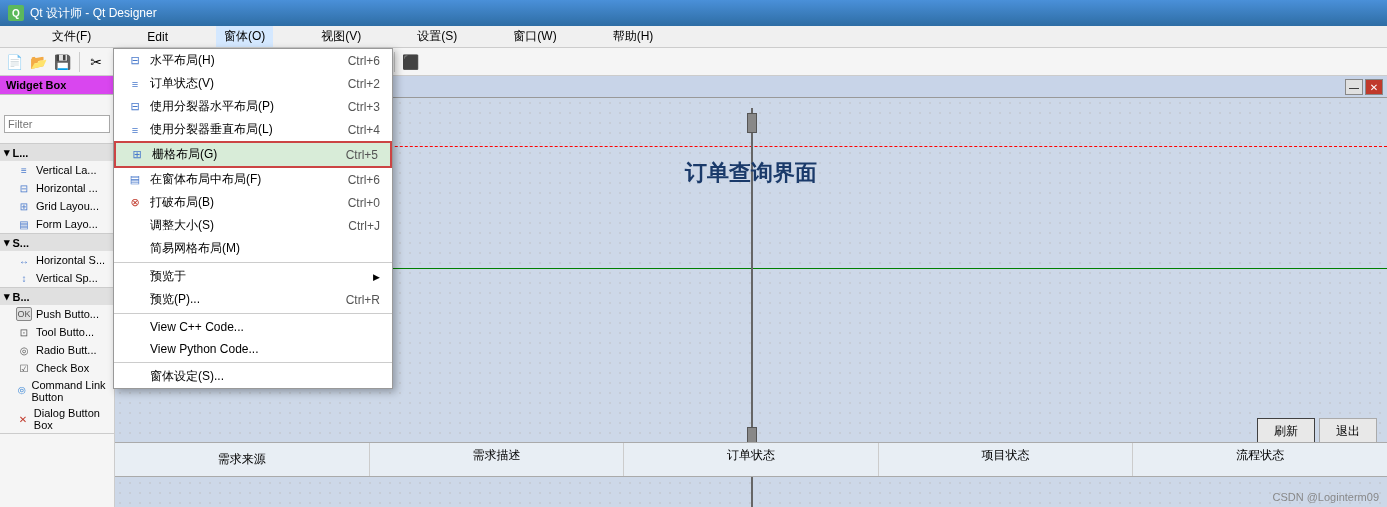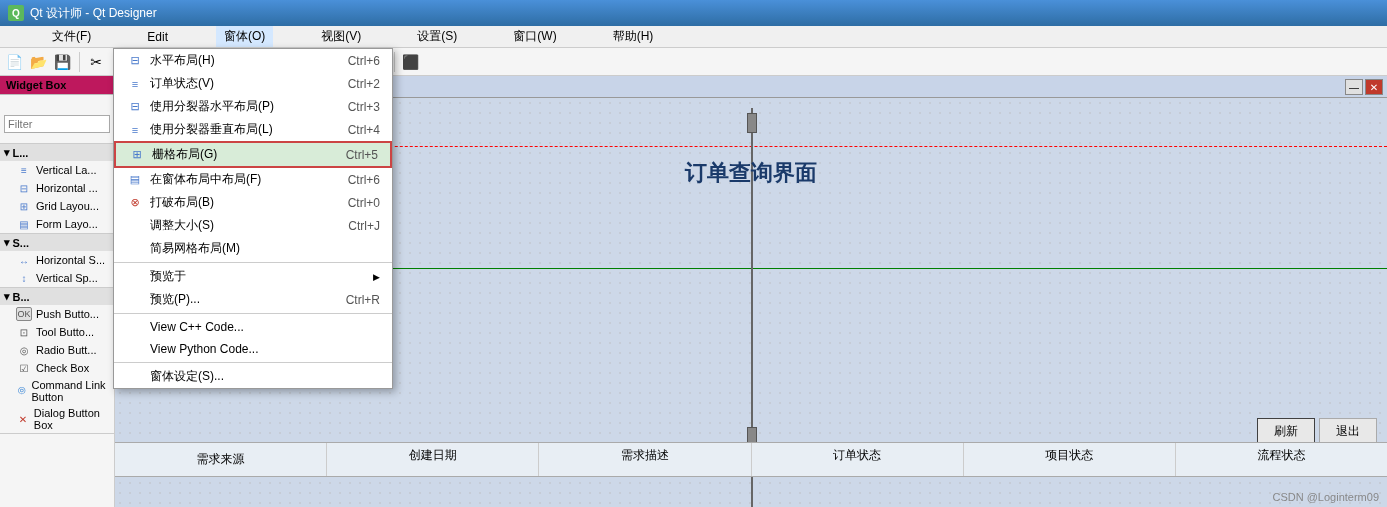"Widget Box" .widget-box-title { background: #be185d -> #d946ef }
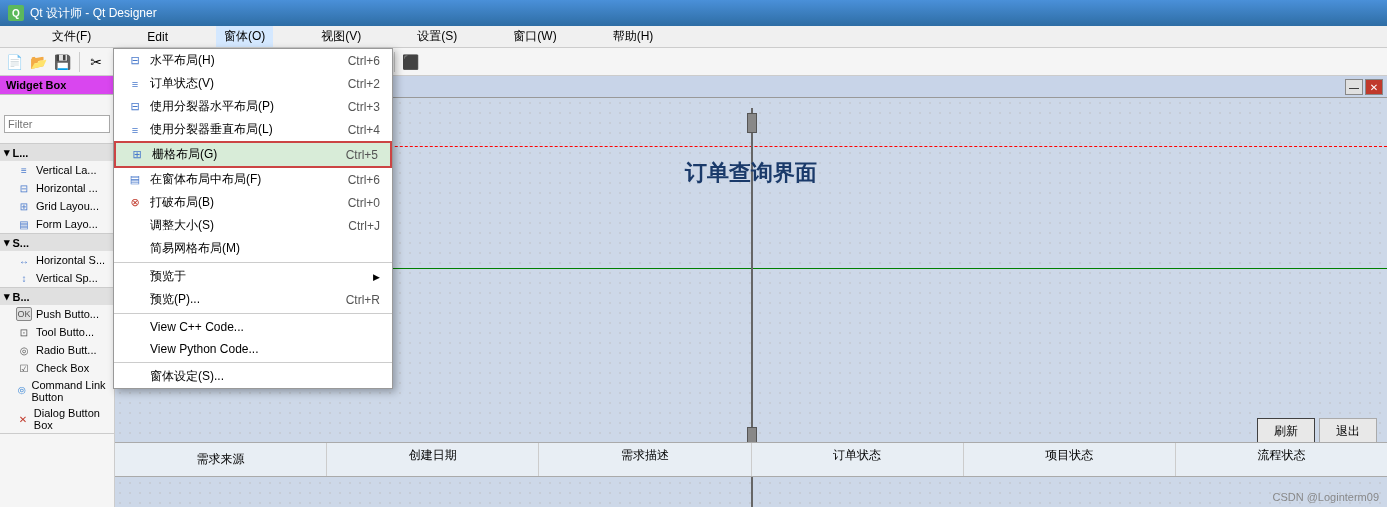"创建日期" div { html: <div>创建日期</div> -> none }
